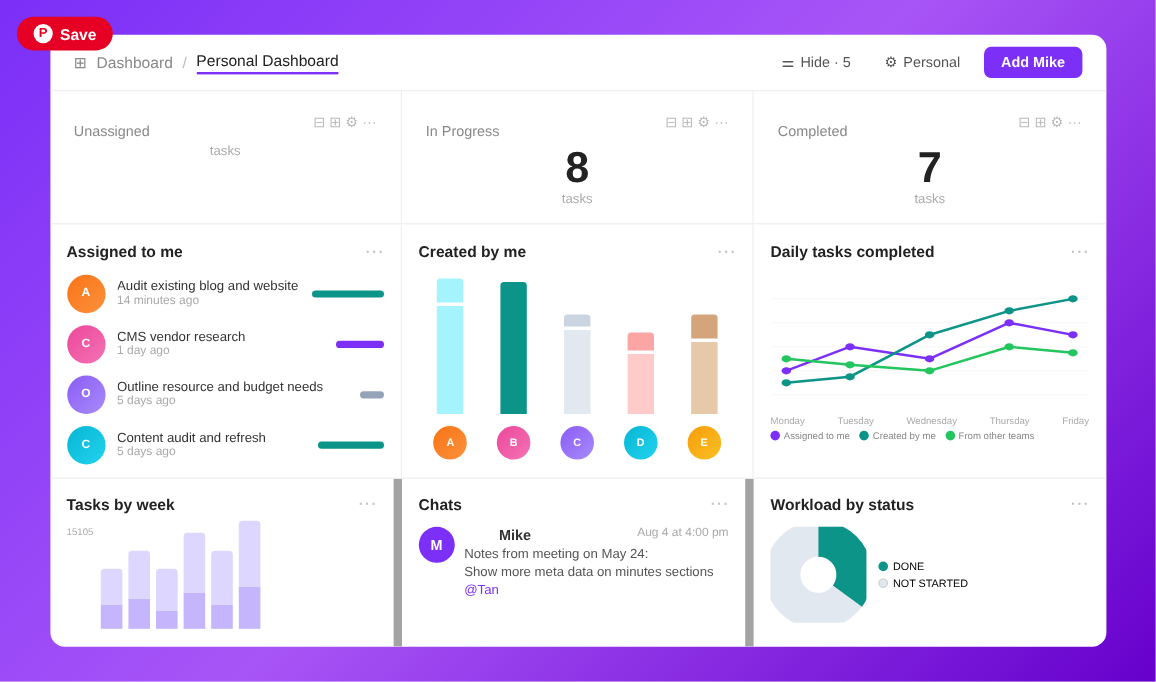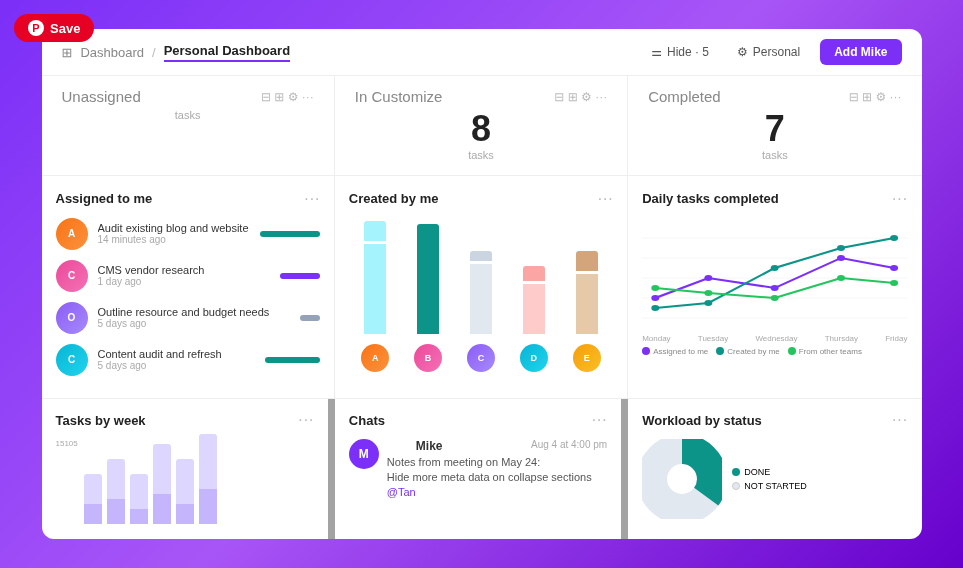"Personal Dashboard" .breadcrumb .active { font-weight: 700 -> 400 }
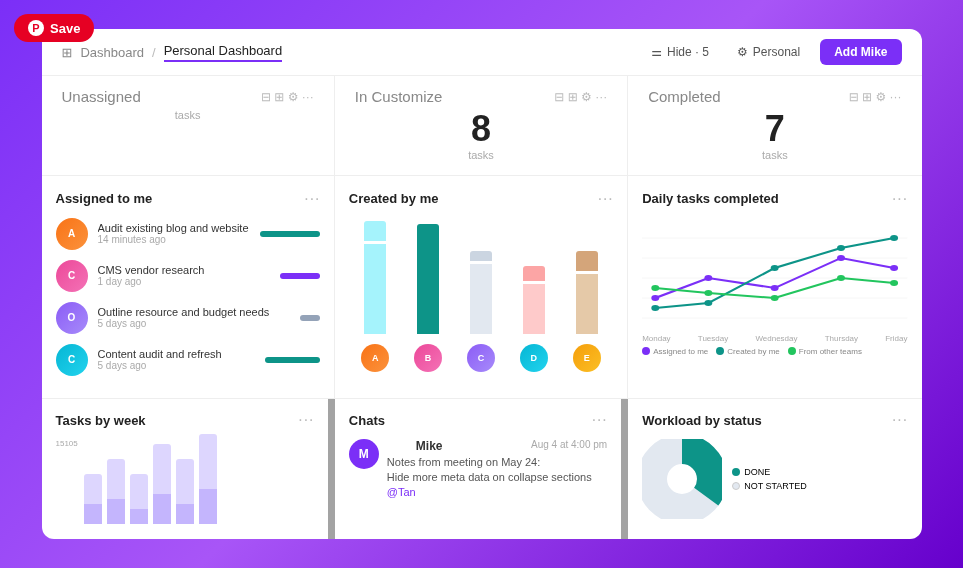"Unassigned" .stat-label { font-size: 15px -> 12px; margin-top: none -> 14px }
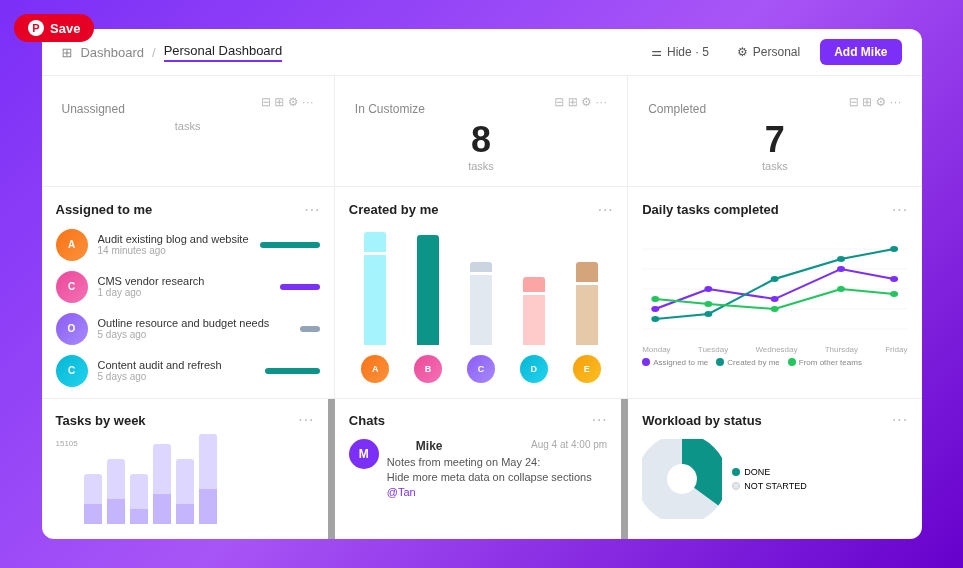"In Customize" span.stat-label { text: Customize -> Progress }
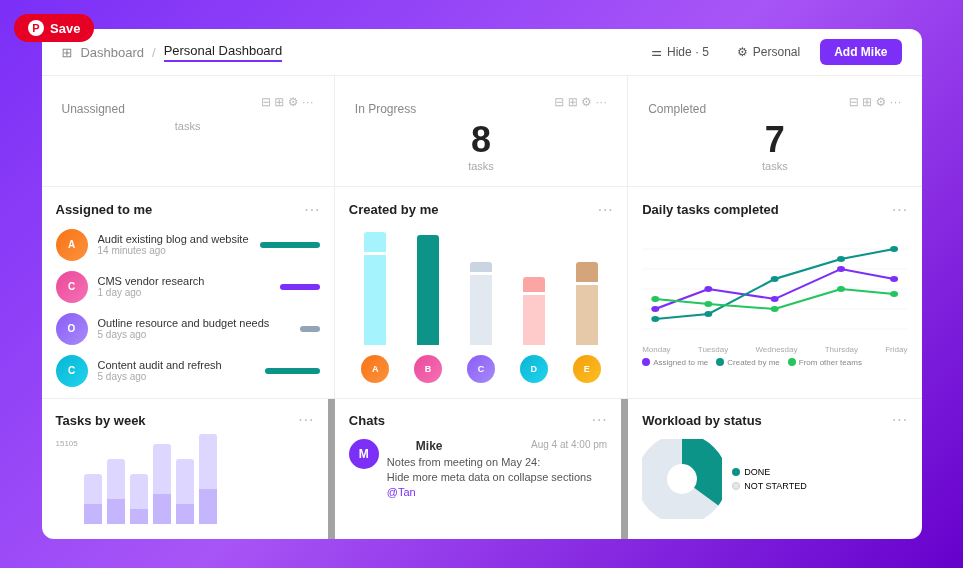"Hide more meta data on" div.chat-text { text: Hide more meta data on collapse -> Show more meta data on minutes }
